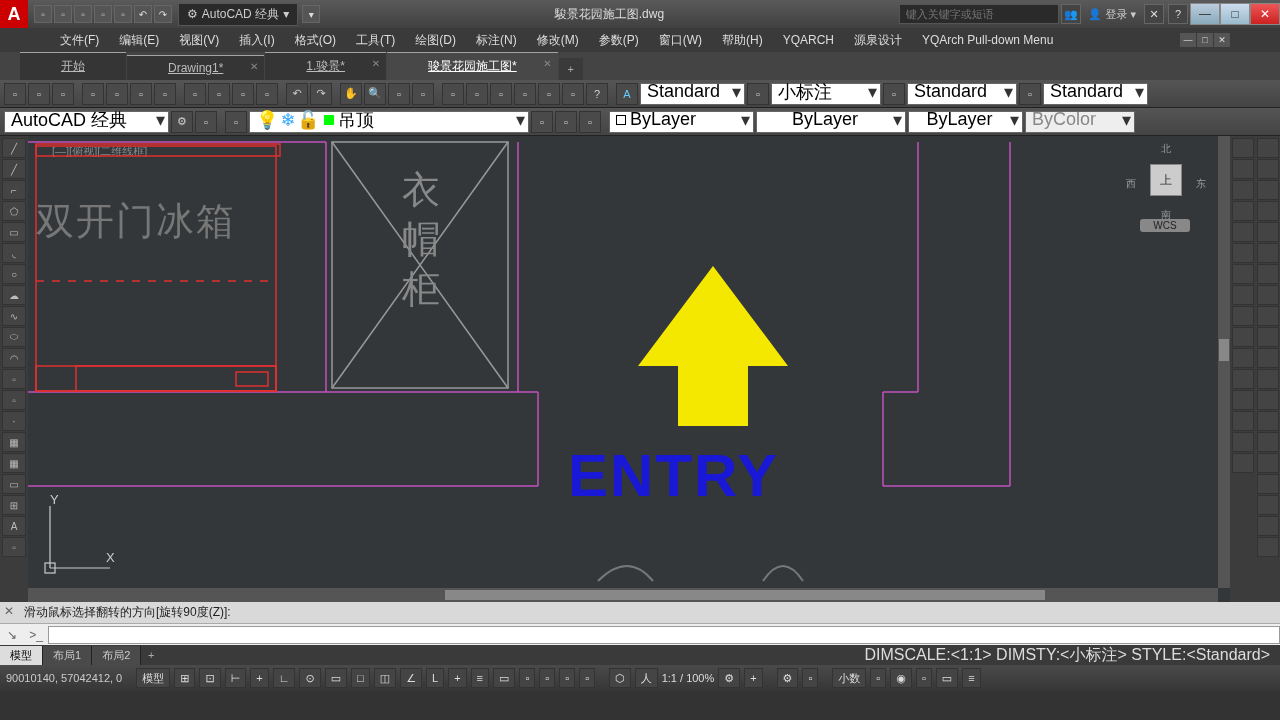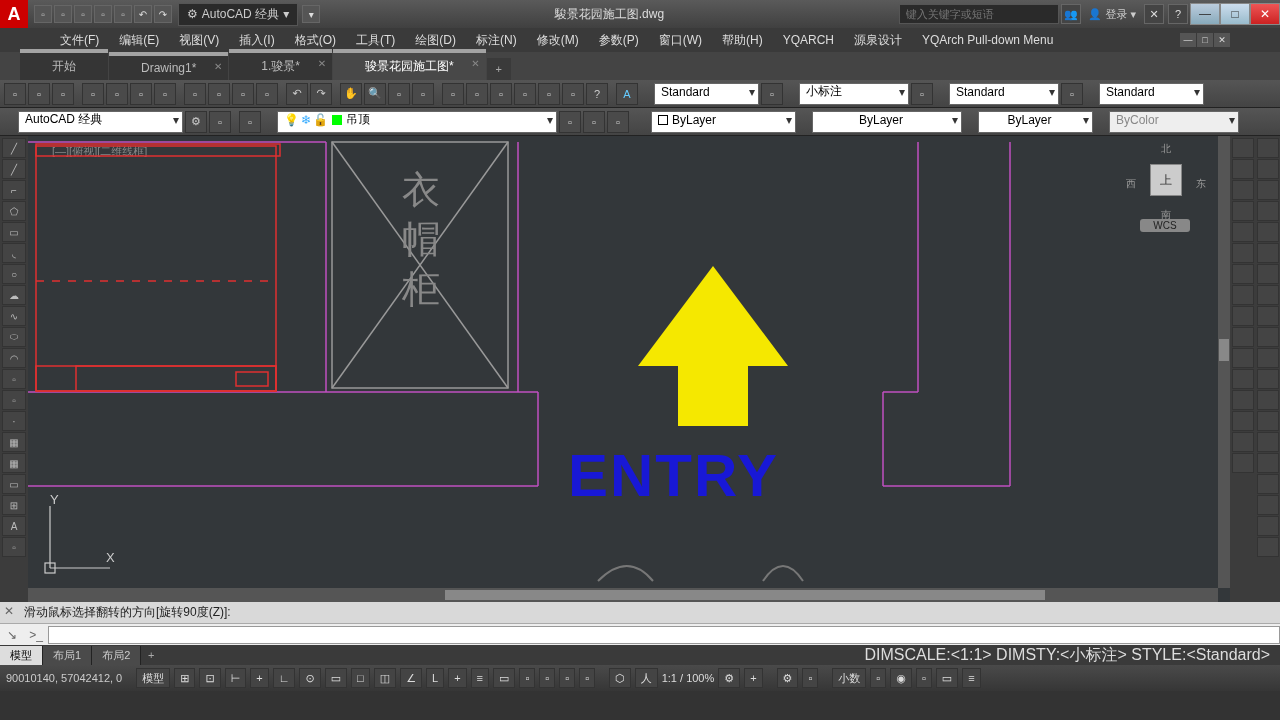"开始" .file-tab { border-top: 4px solid #a3a3a3 -> 1px solid #a3a3a3; padding: 5px 32px -> 5px 41px; text-decoration: none -> underline }
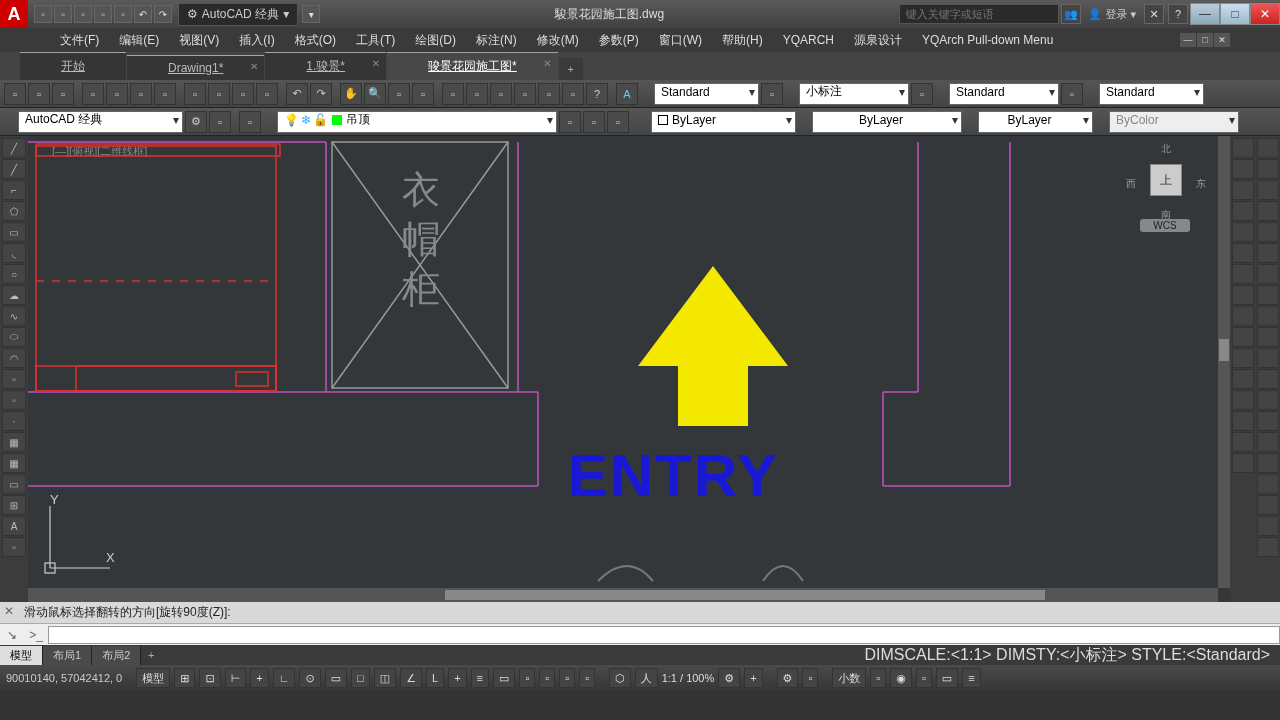"Standard" .dropdown { font-size: 12px -> 18px; margin-left: 14px -> none }
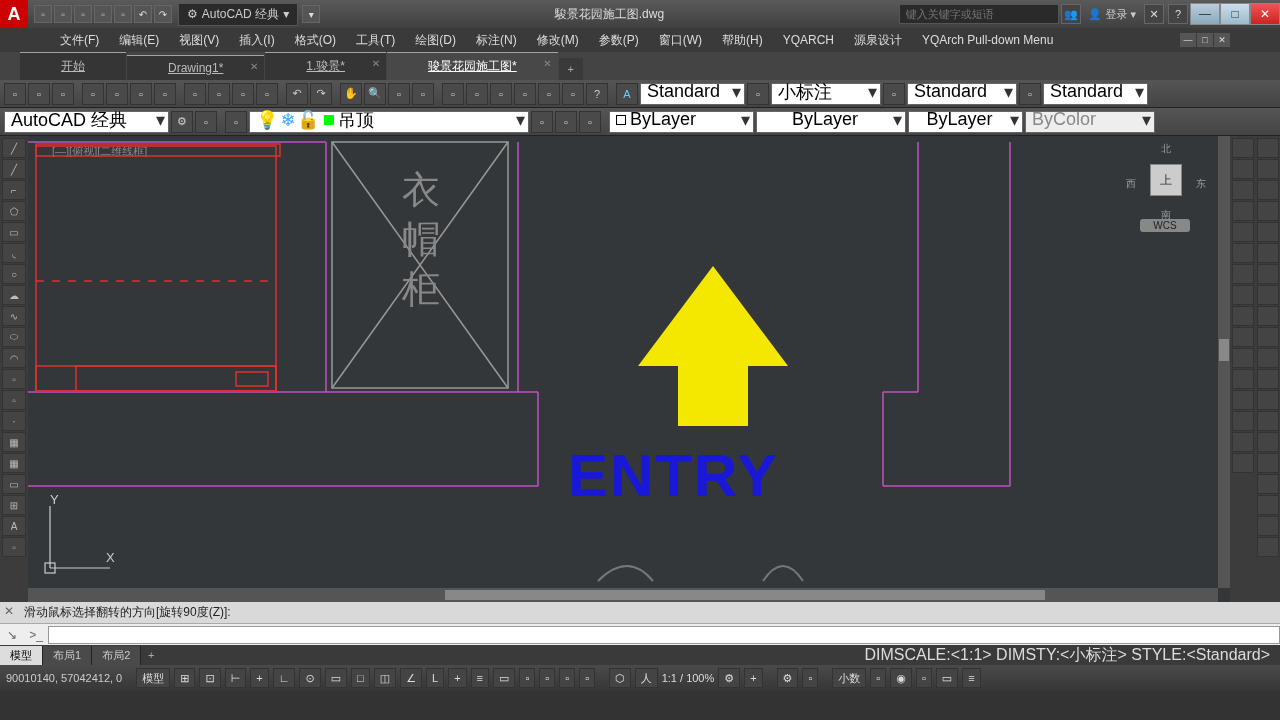"ByColor" div.dropdown { width: 130px -> 110px }
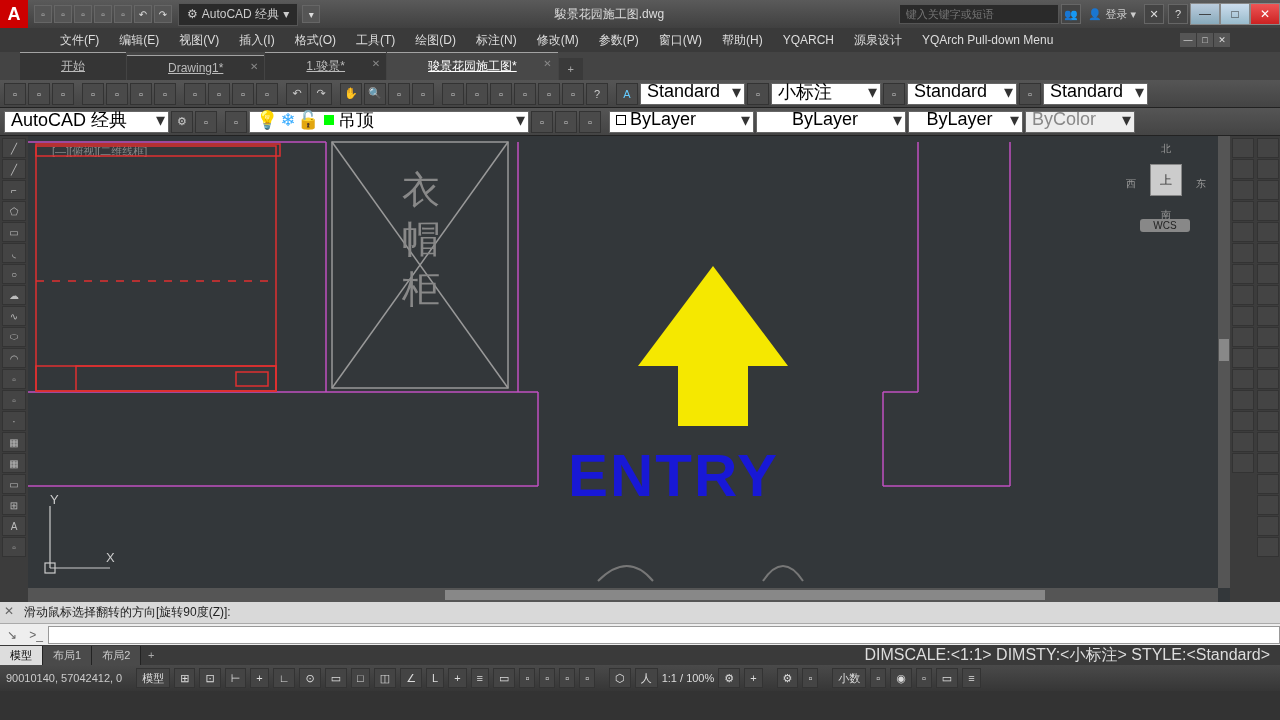"双开门冰箱" div { html: none -> <div>双开门冰箱</div> }
